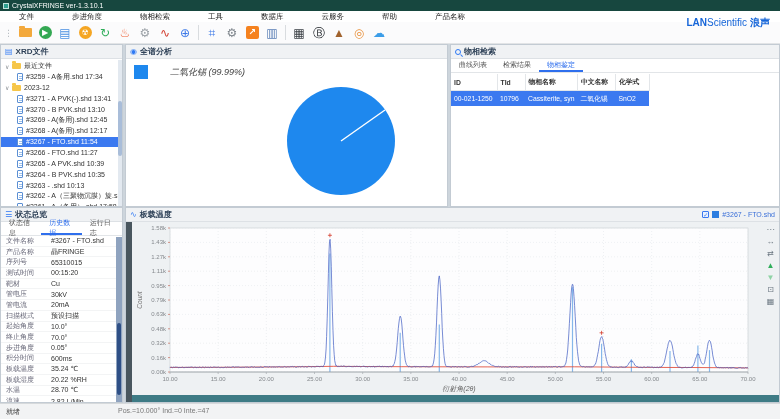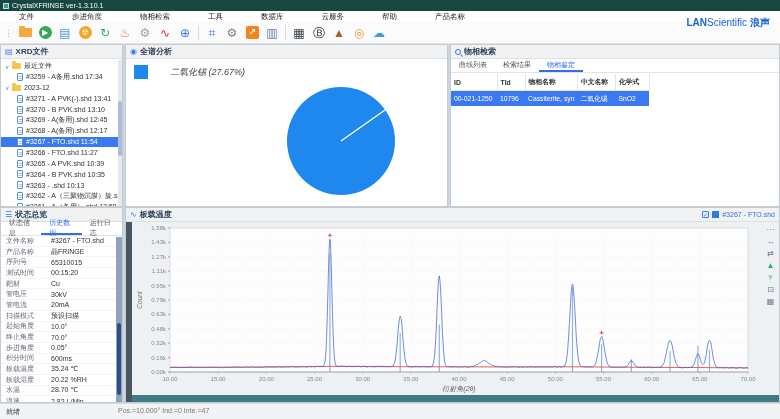"二氧化锡 (27.67%)" span.ltext { text: 27.67% -> 99.99% }
